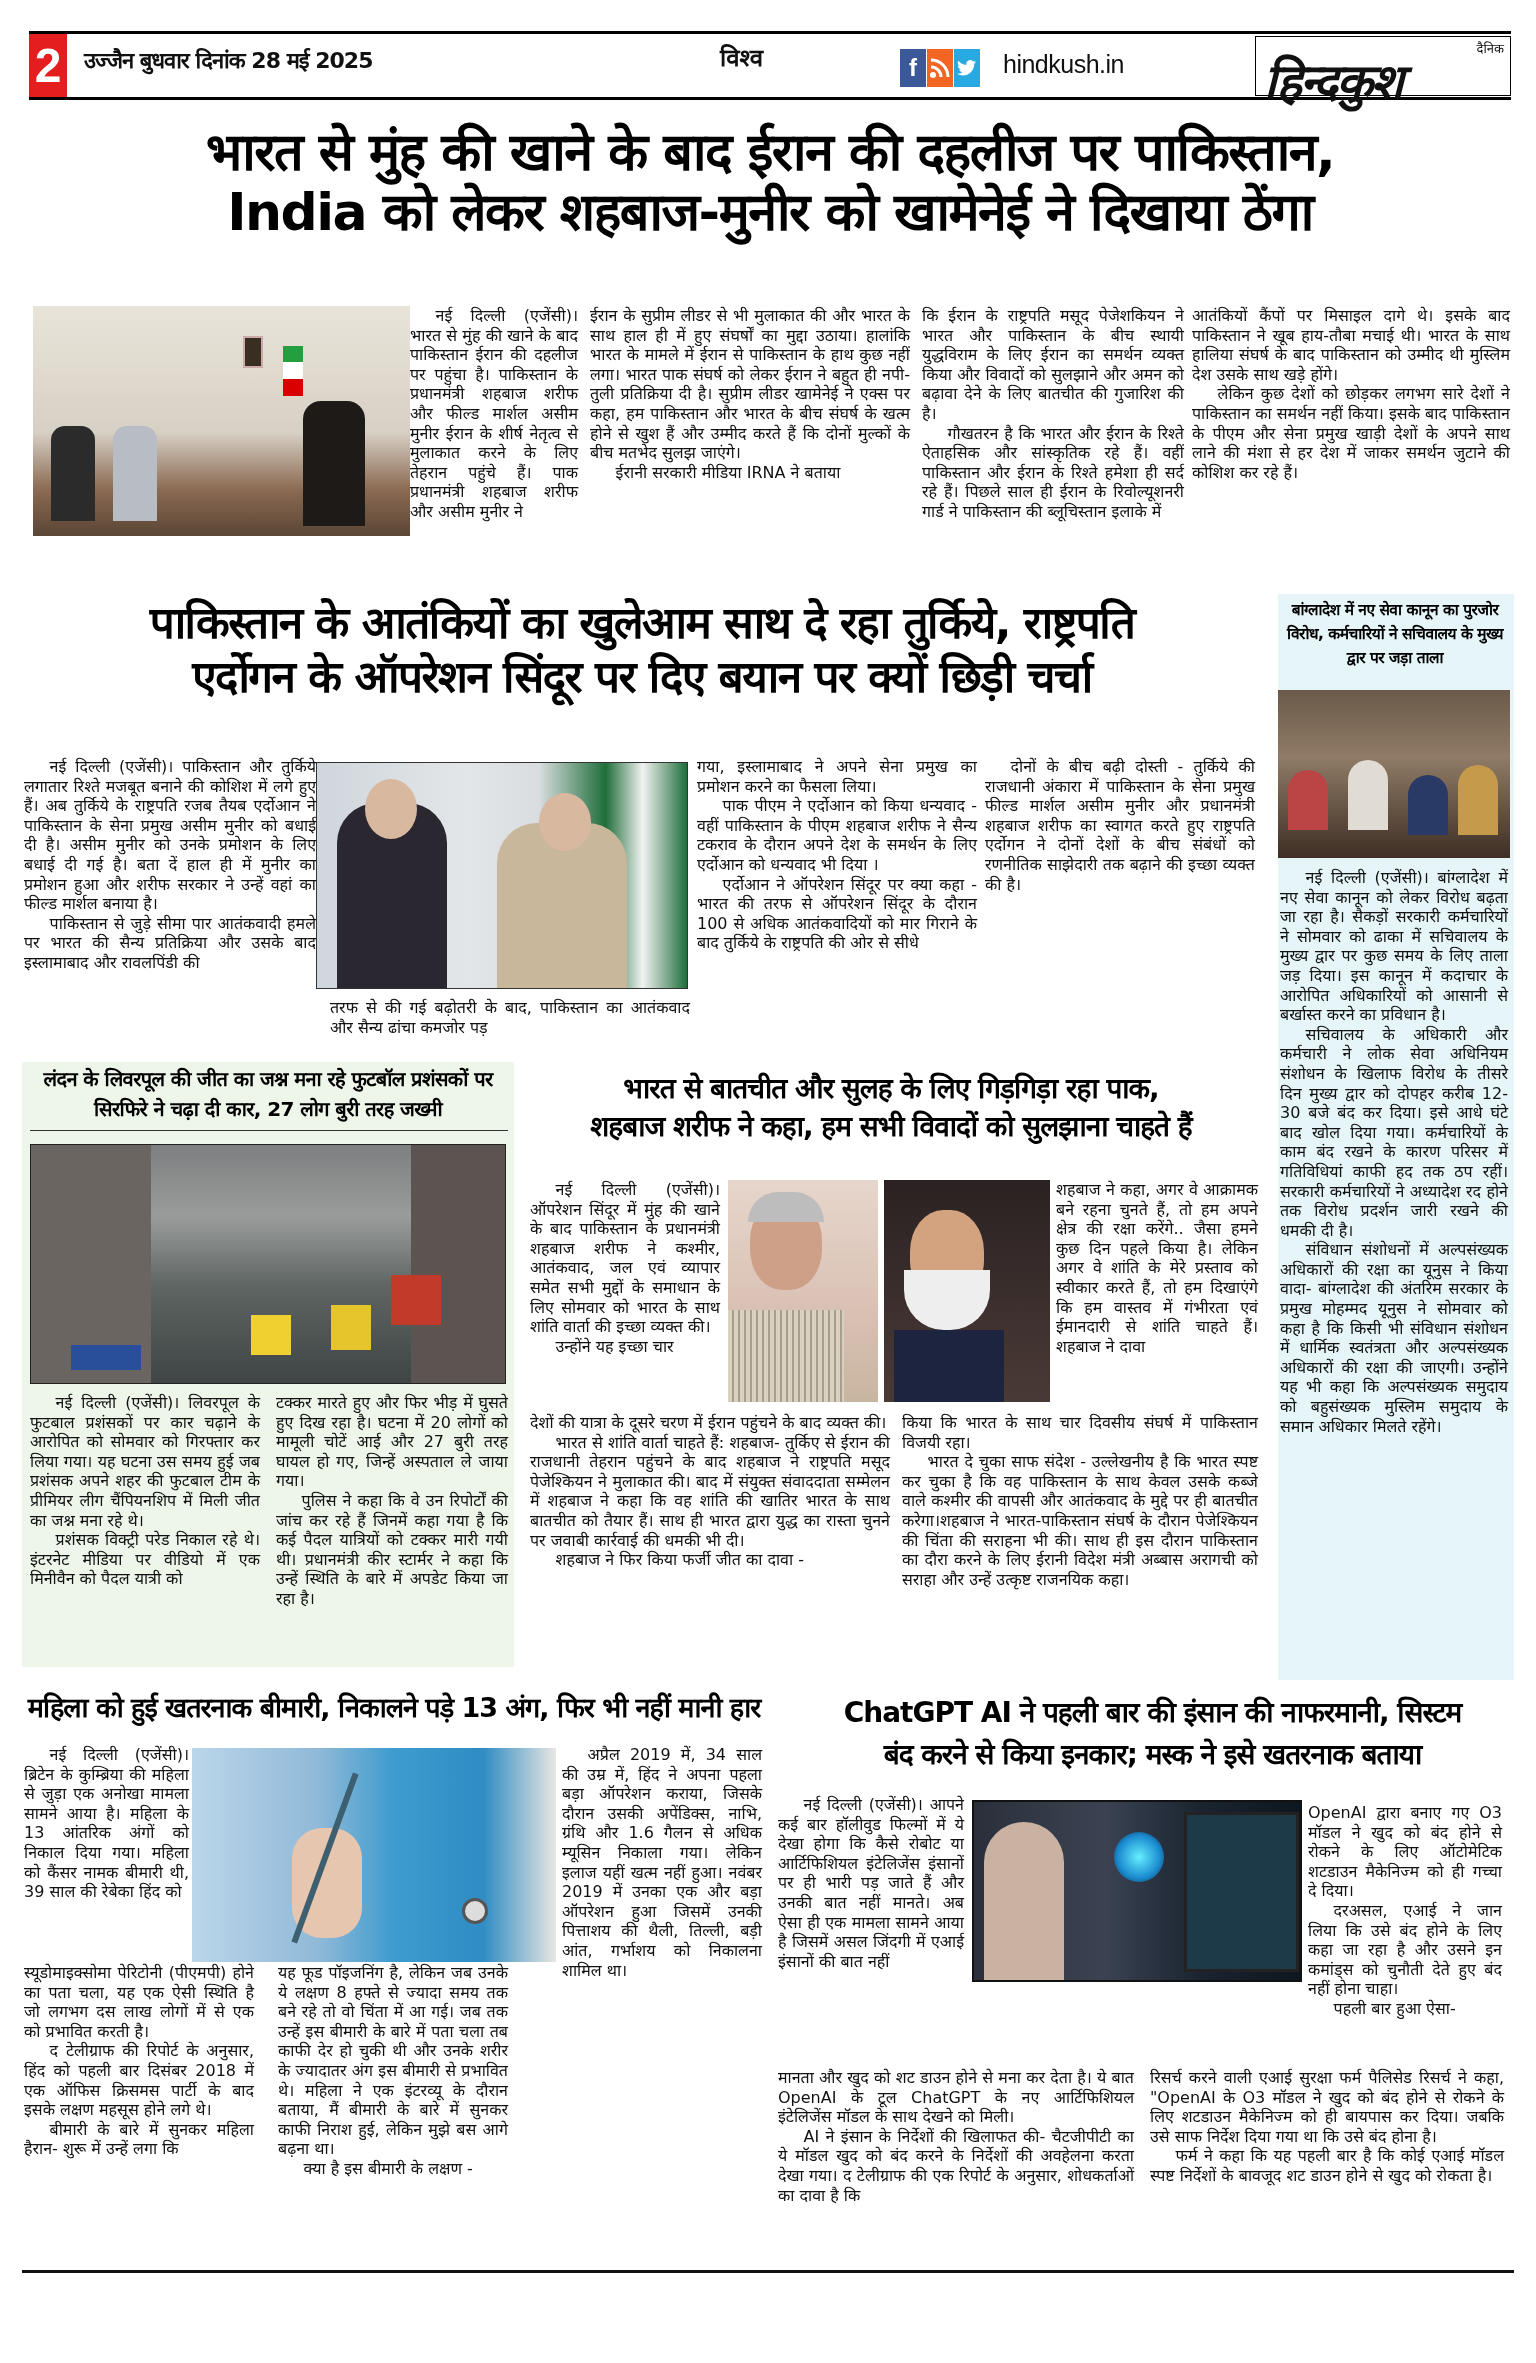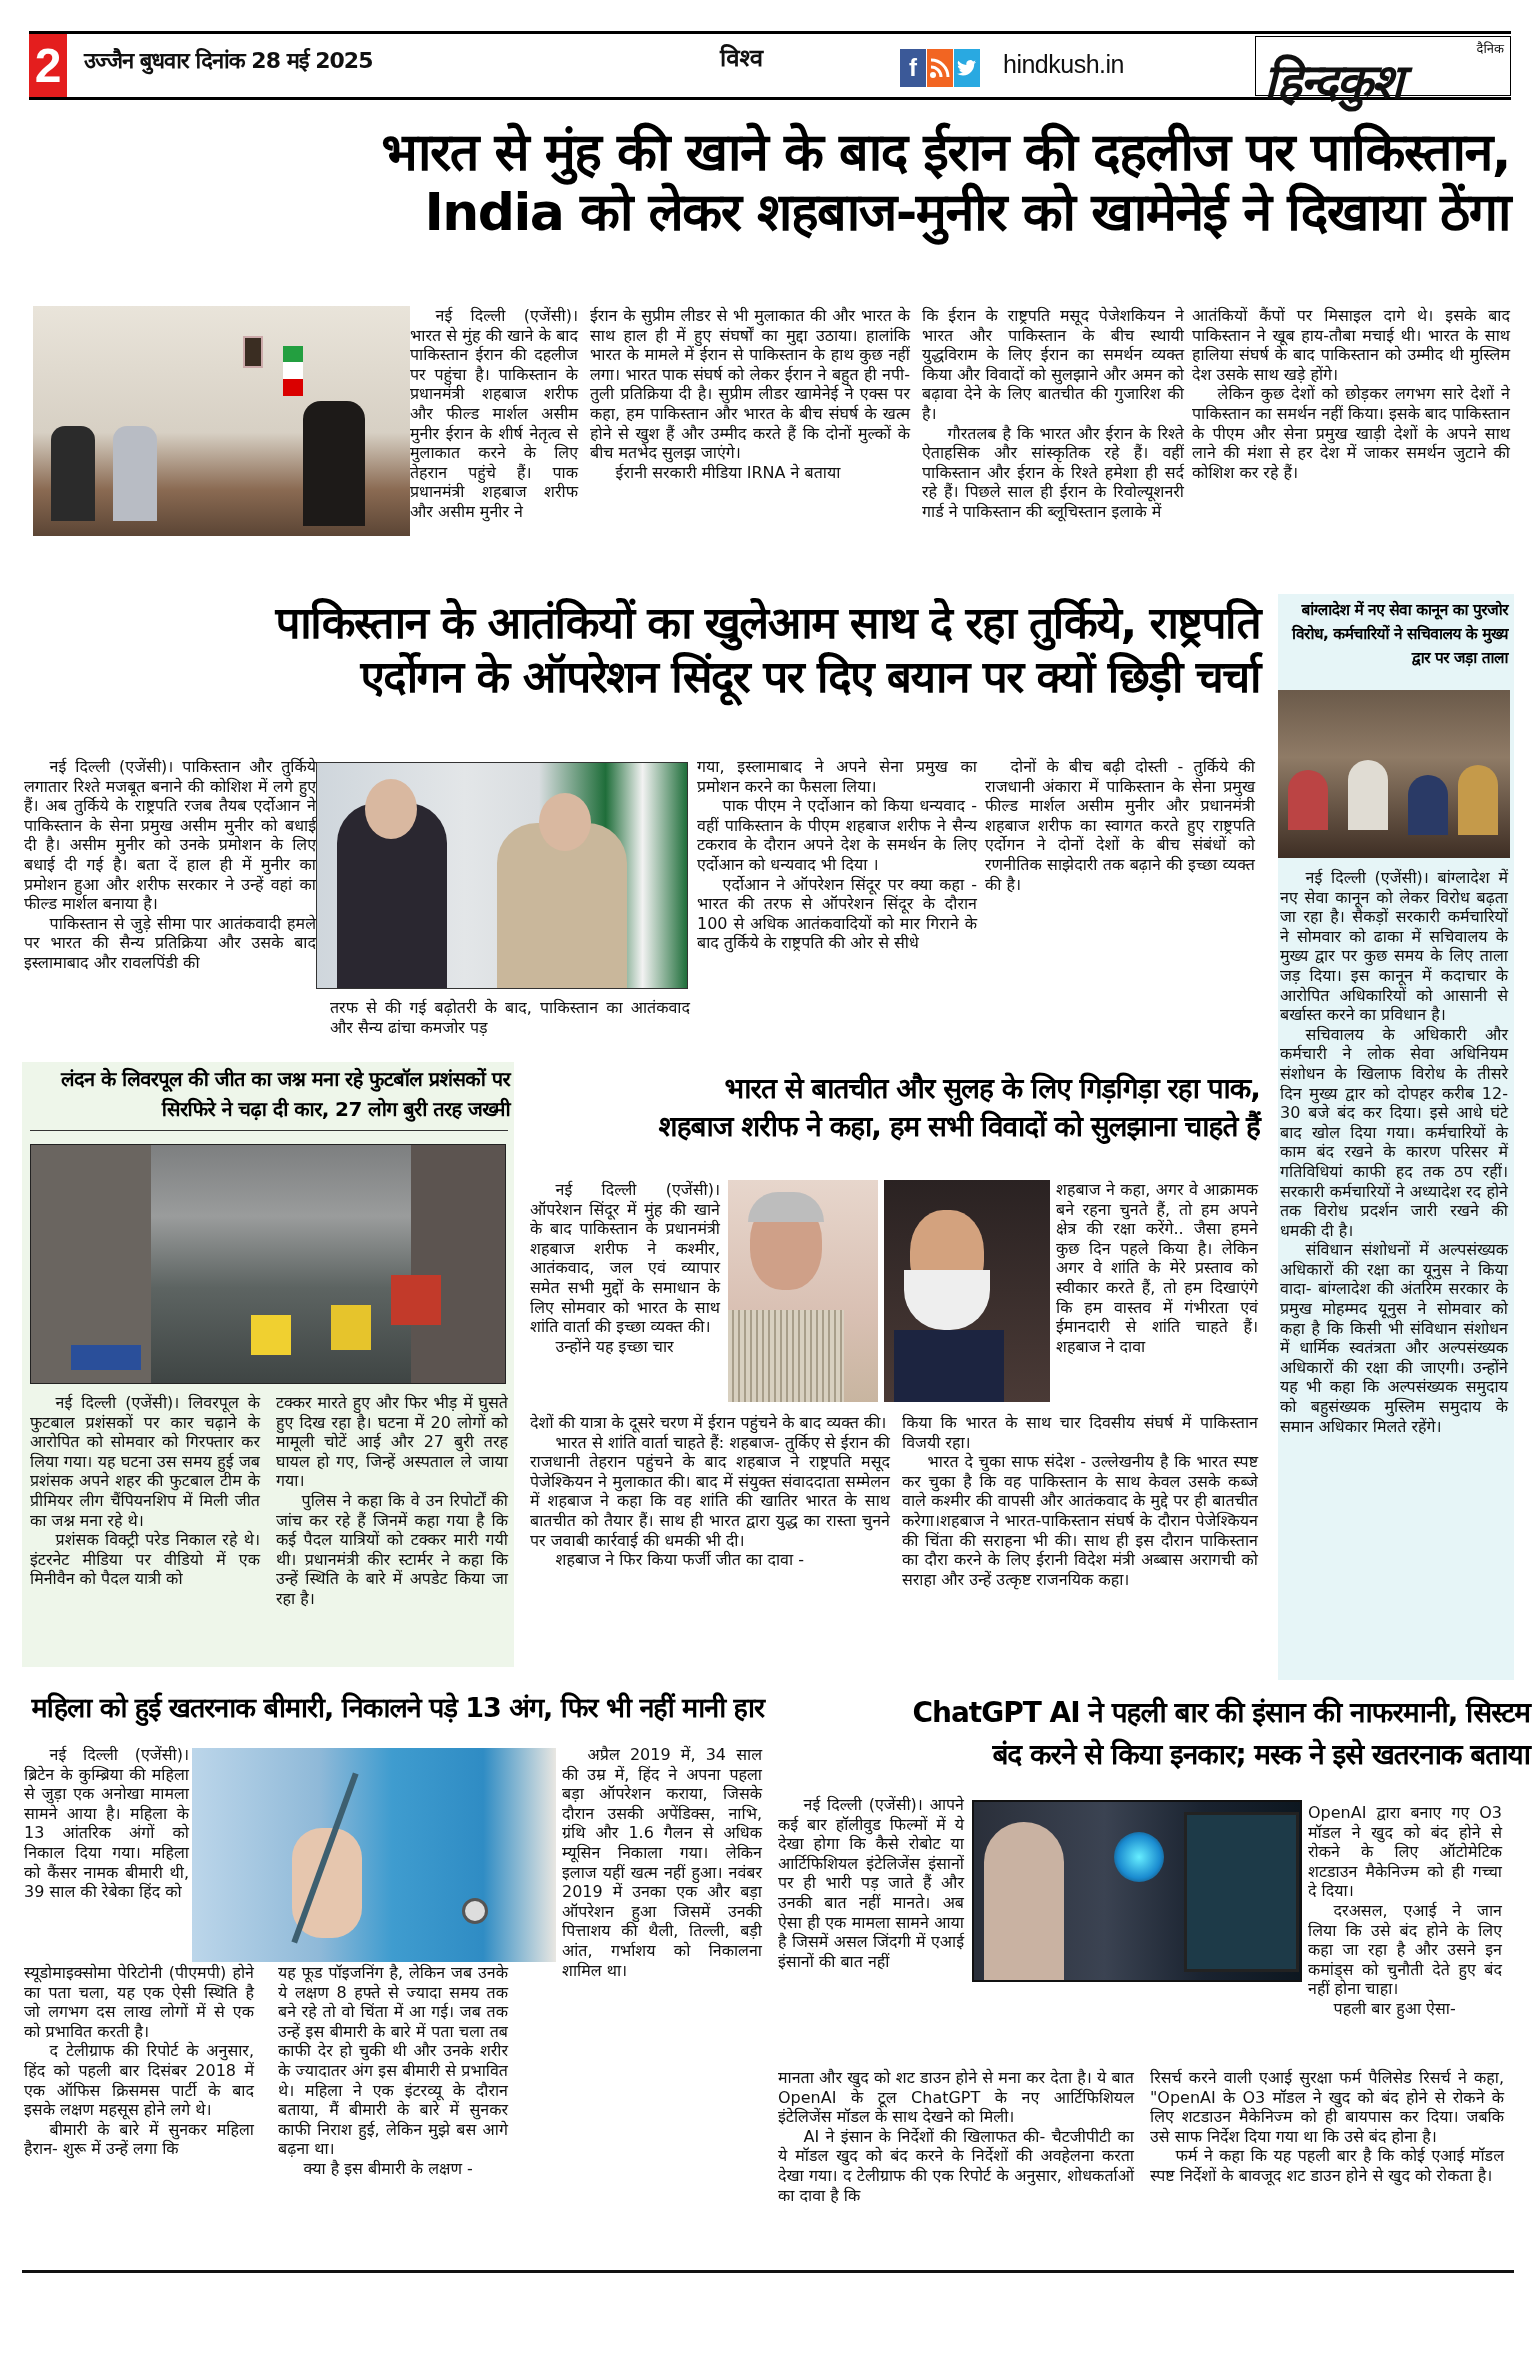"भारत से मुंह की खाने" .hl { text-align: right -> center }
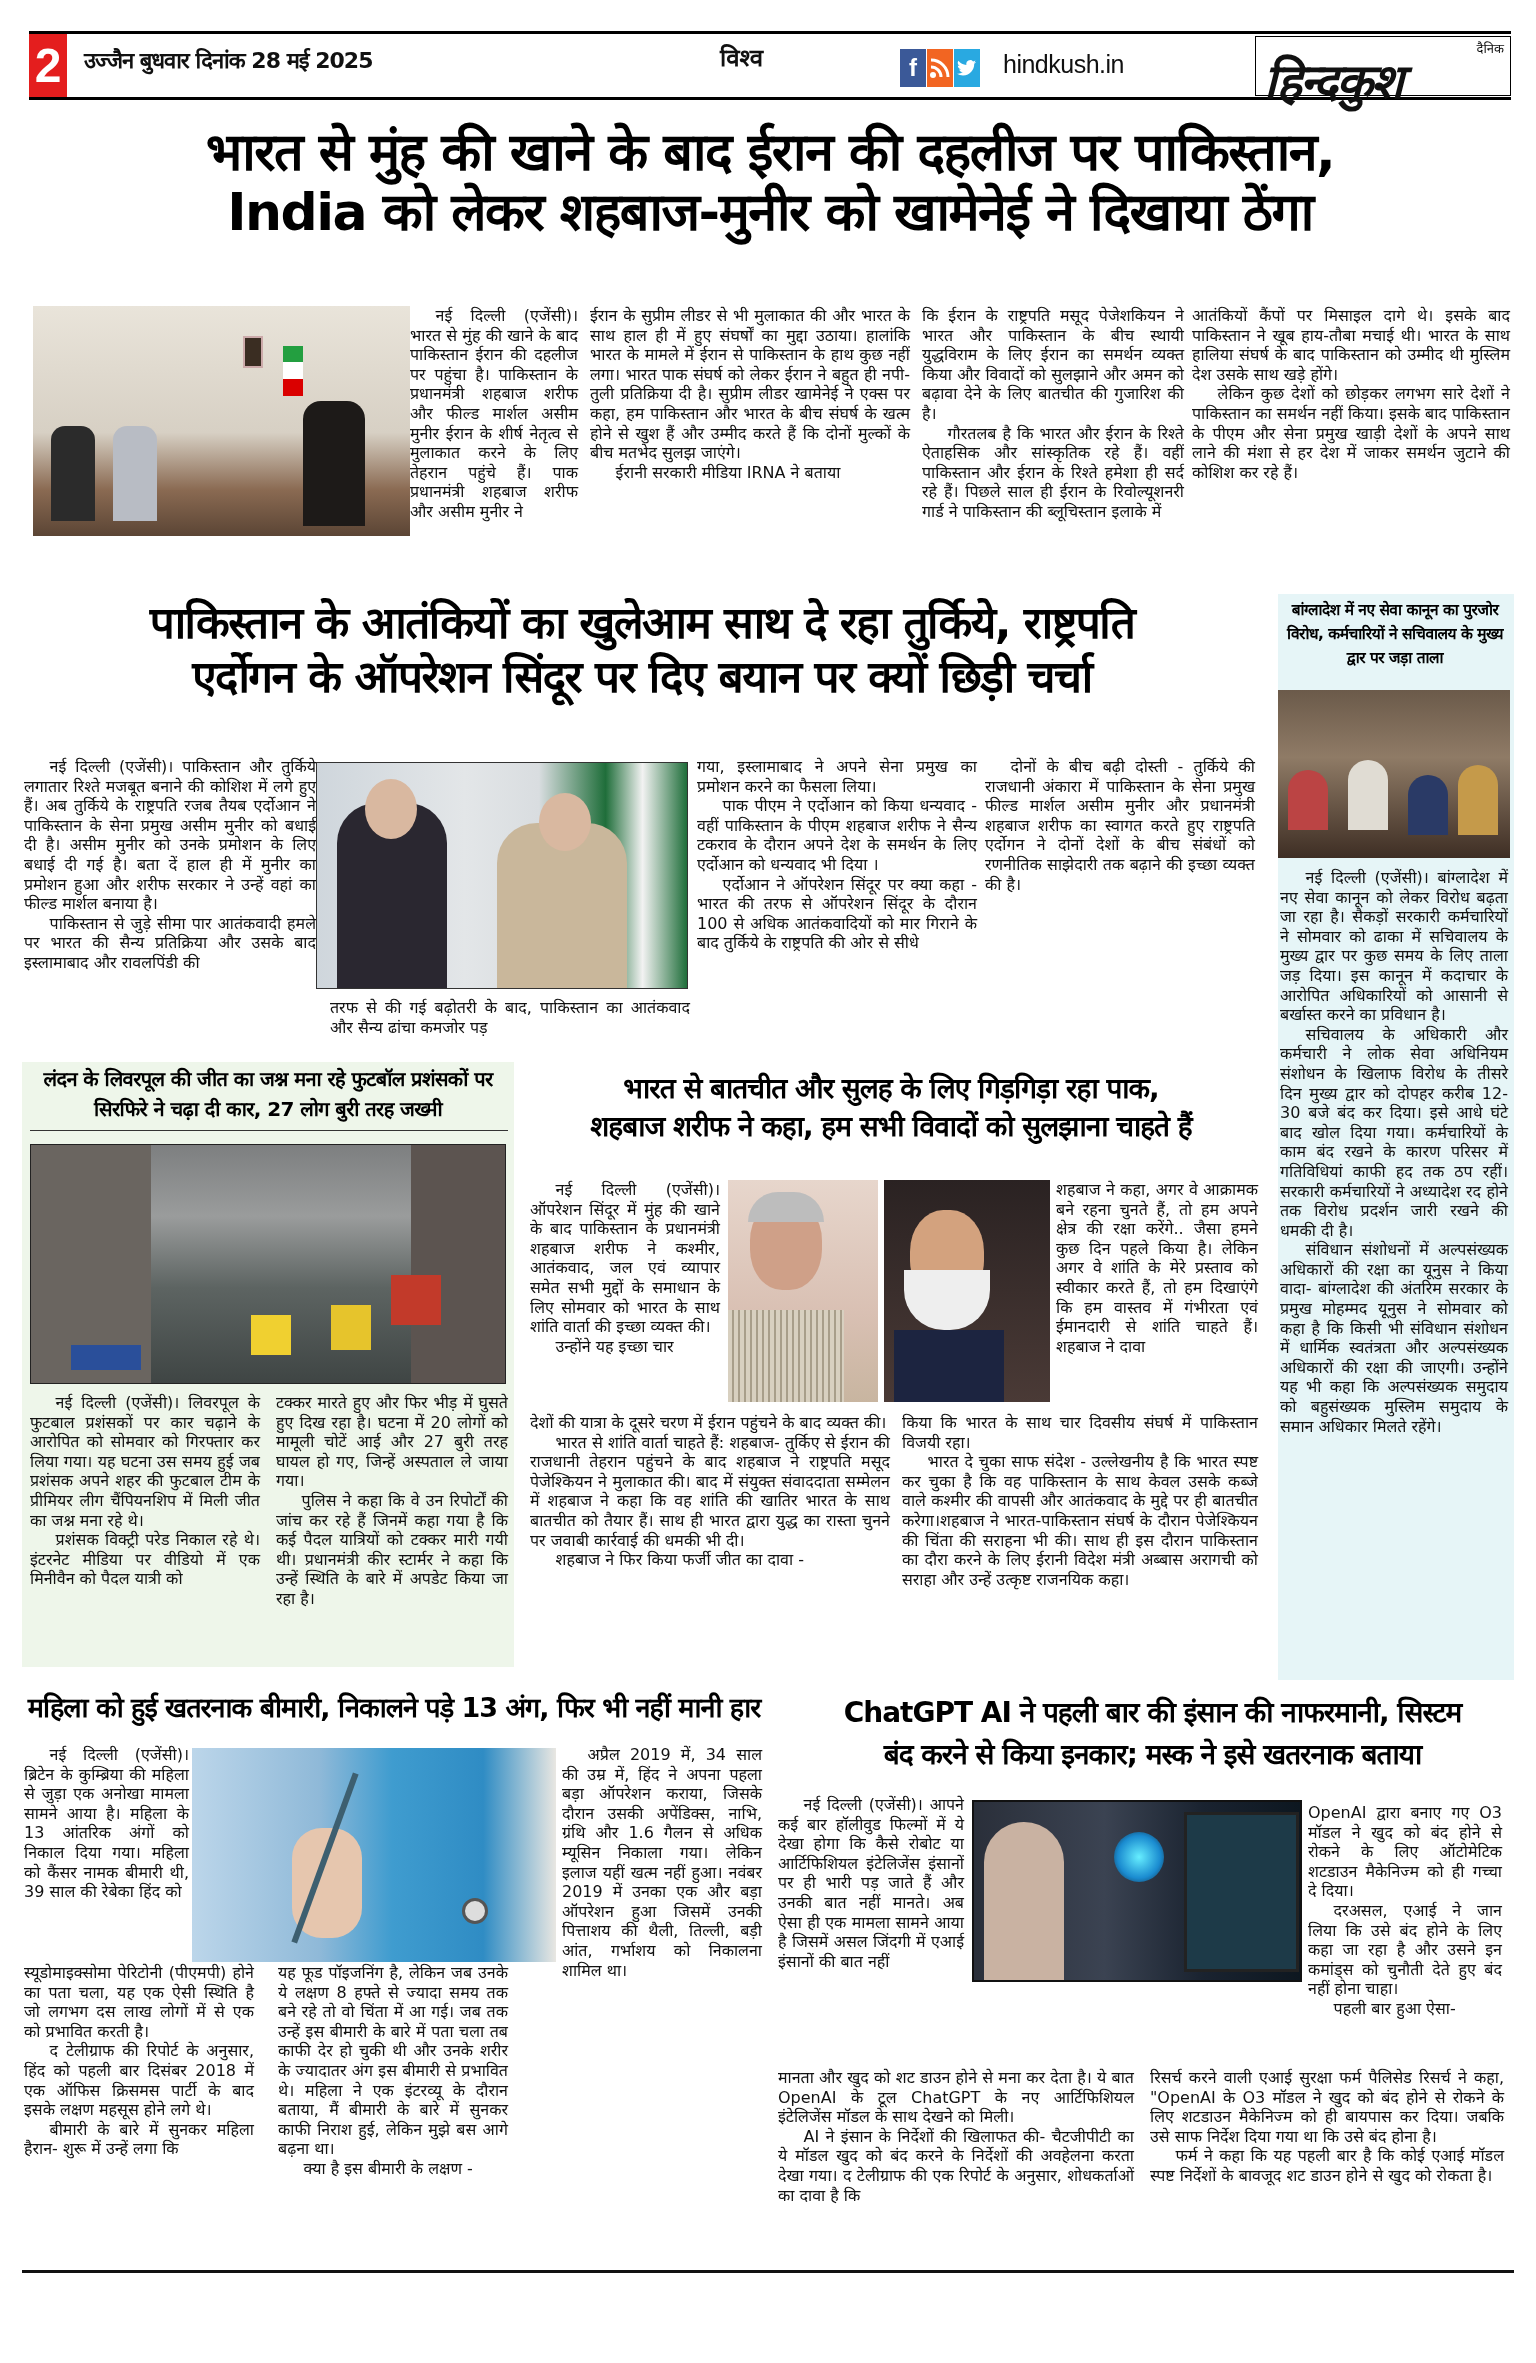"गौरतलब है कि भारत और" p { text: गौरतलब -> गौखतरन }
